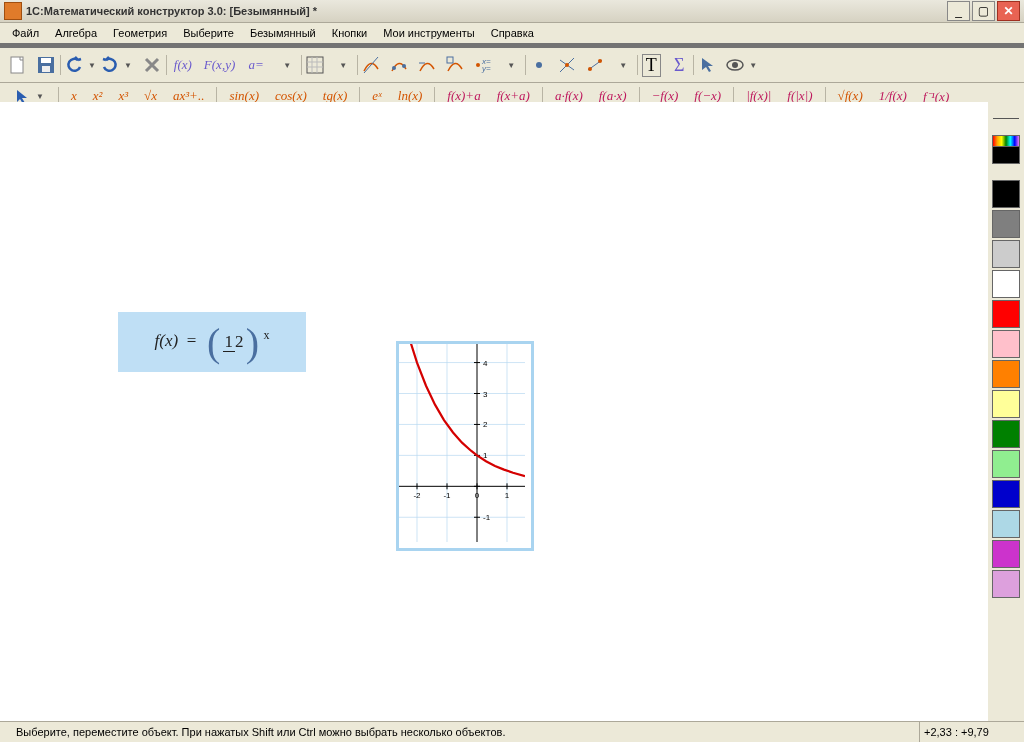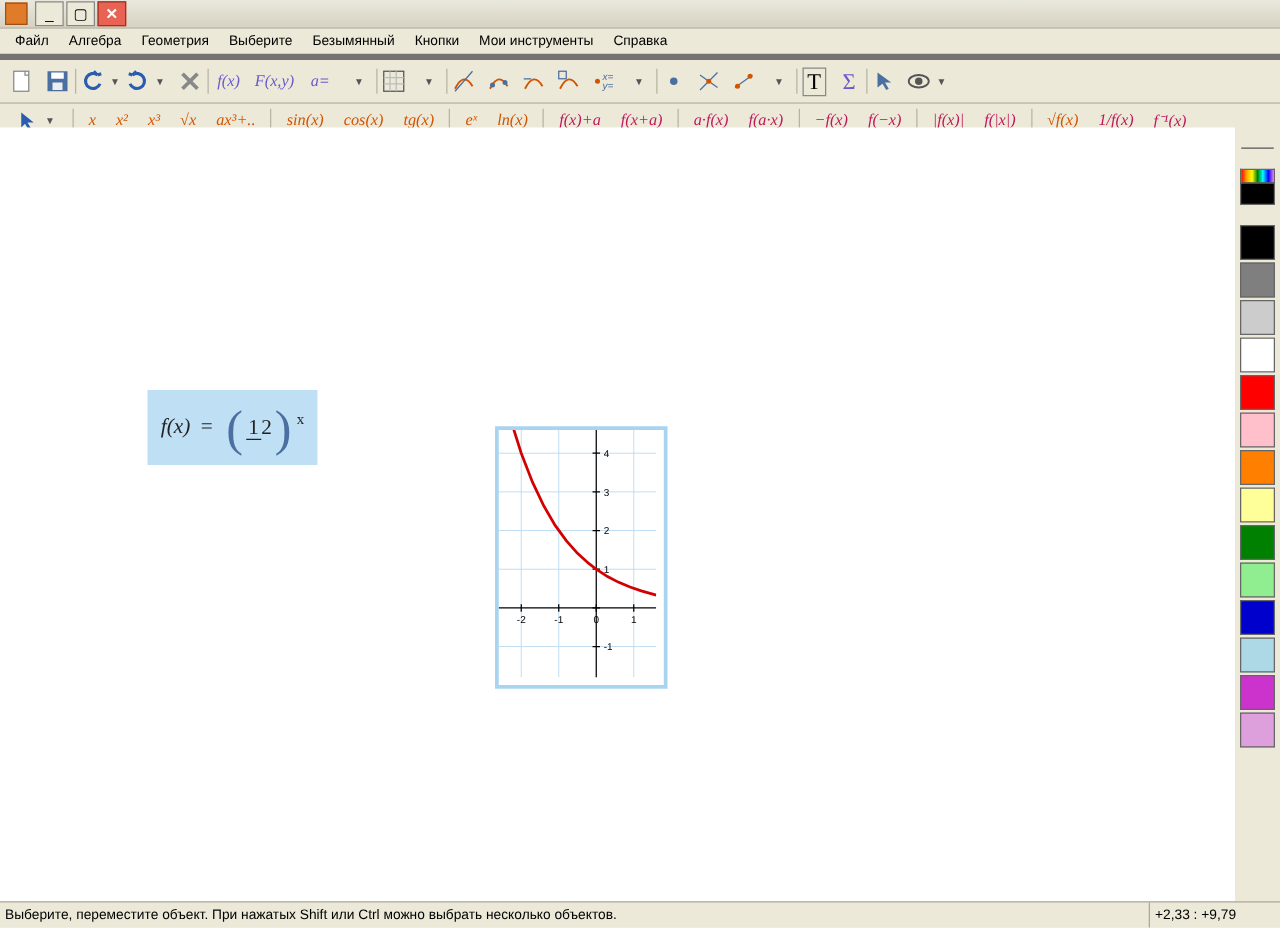"1С:Математический конструктор 3.0:" div.title { html: none -> <div>1С:Математический конструктор 3.0: [Безымянный] *</div> }
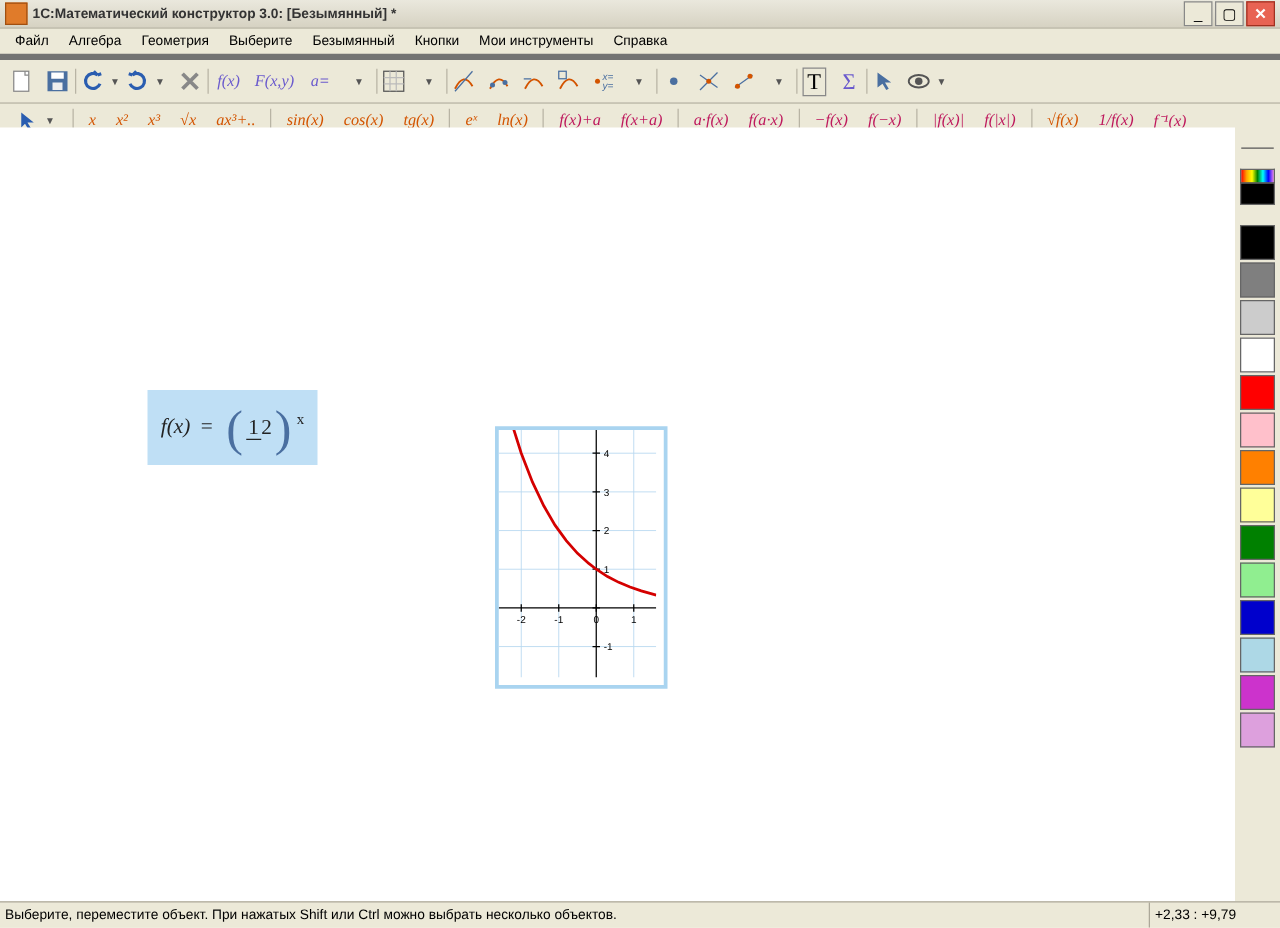"f(x) = ( 12 )" .formula-box { width: 136px -> 188px }
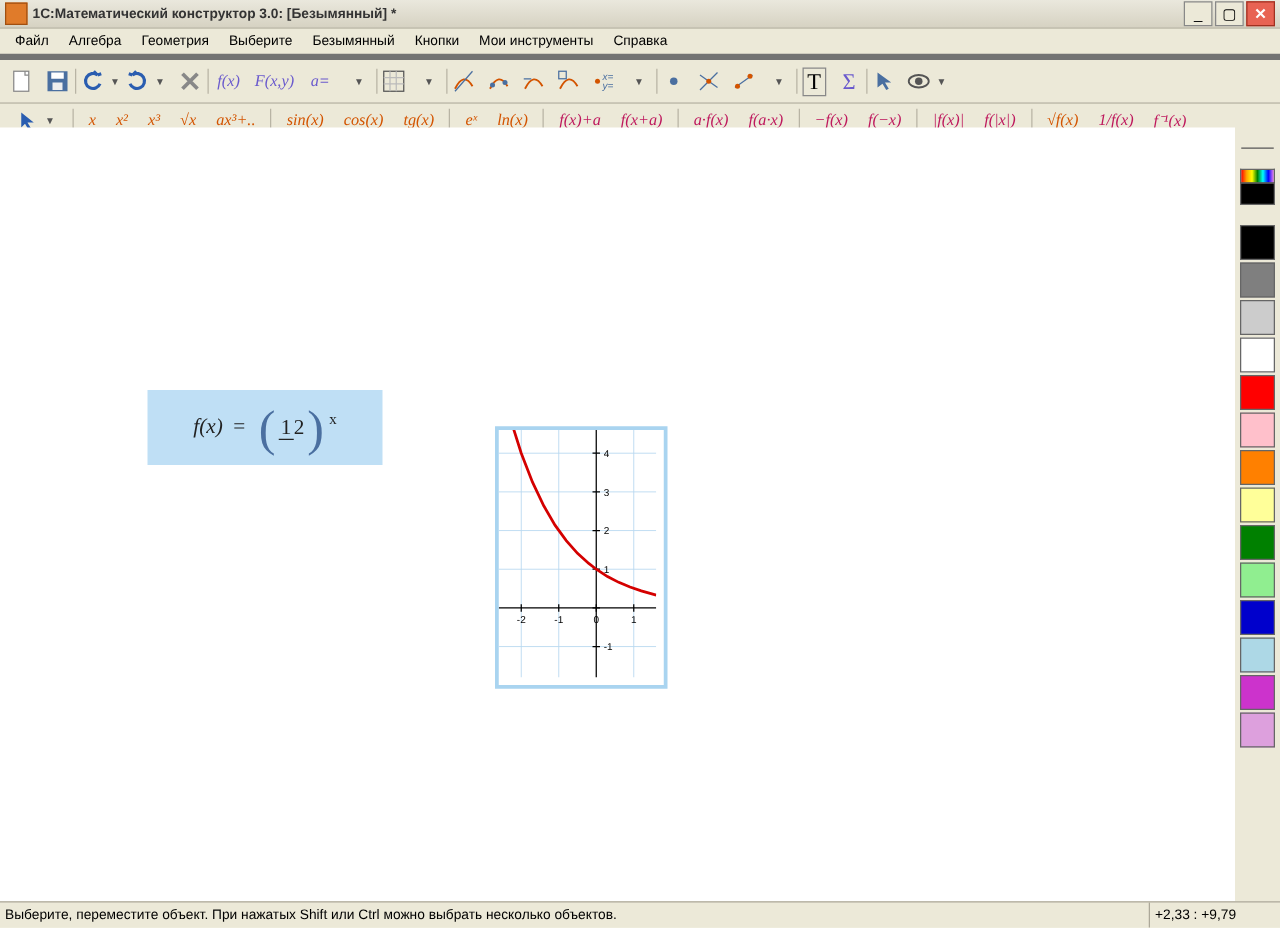"Выберите, переместите объект. При" .status-left { padding: 0 4px -> 0 16px }
